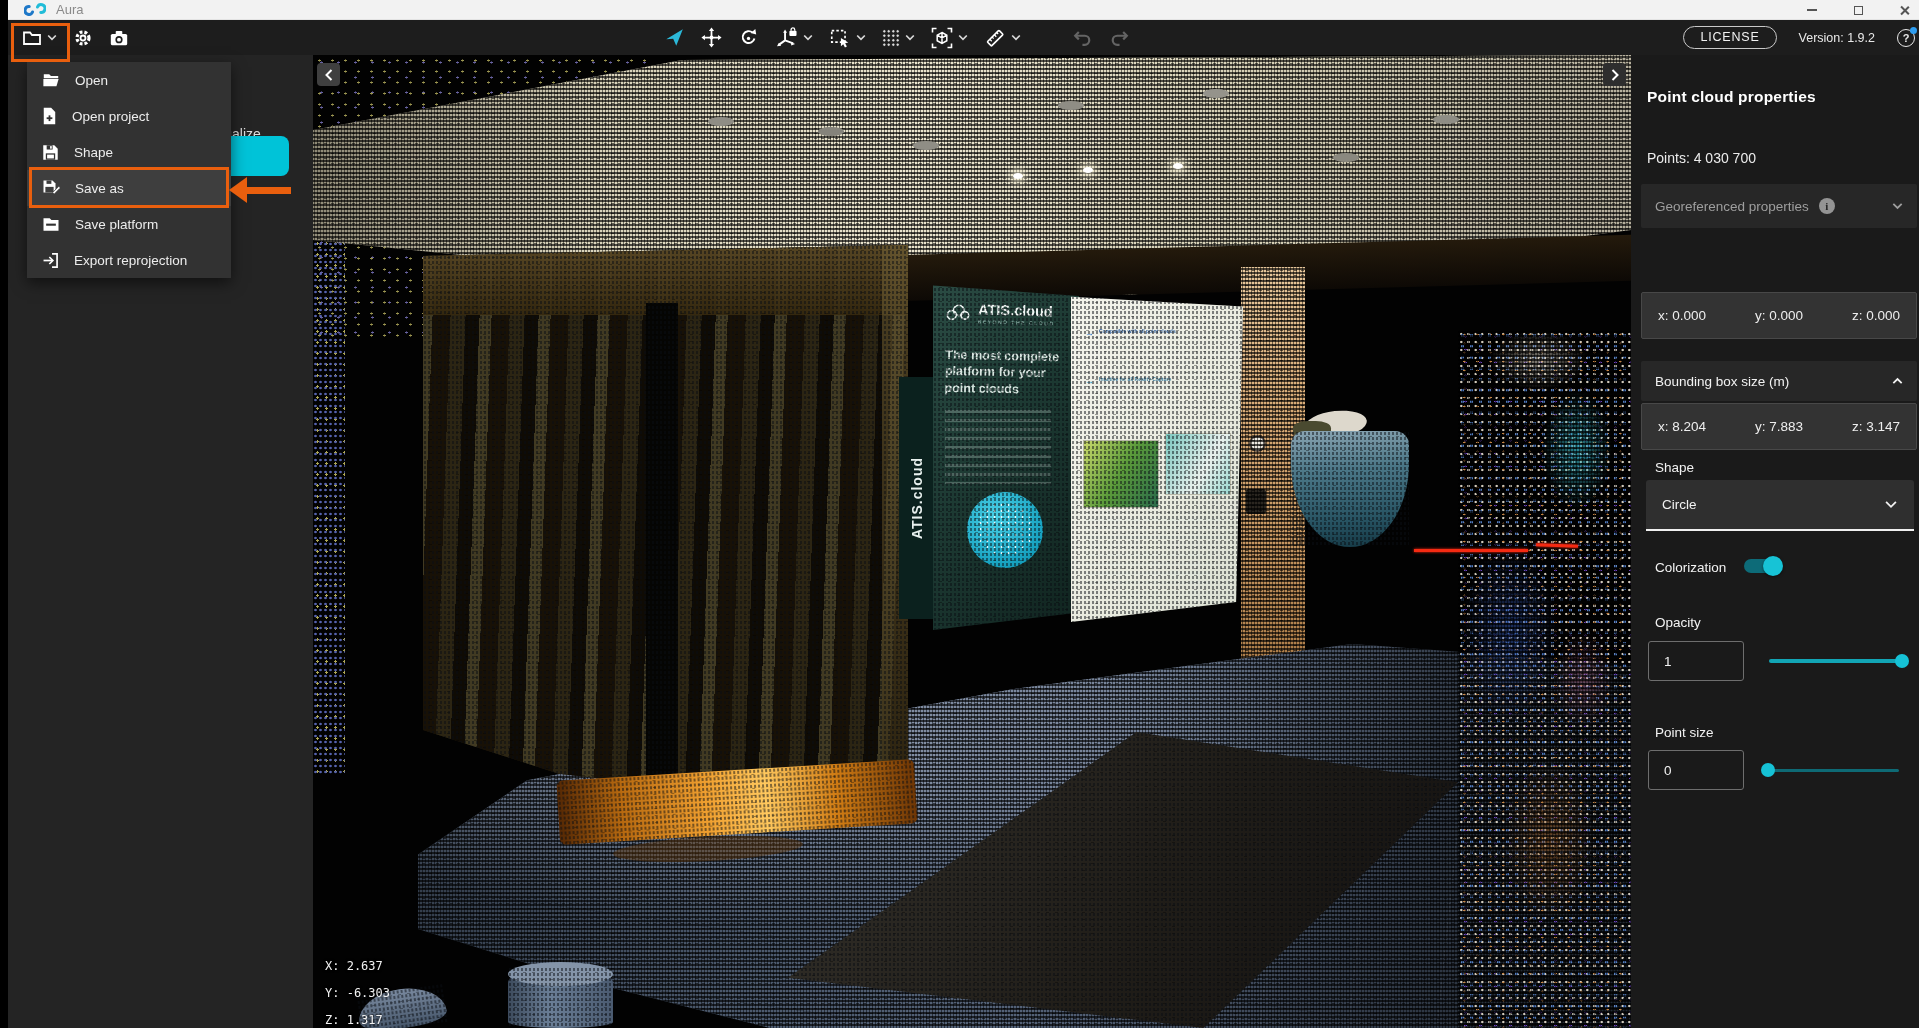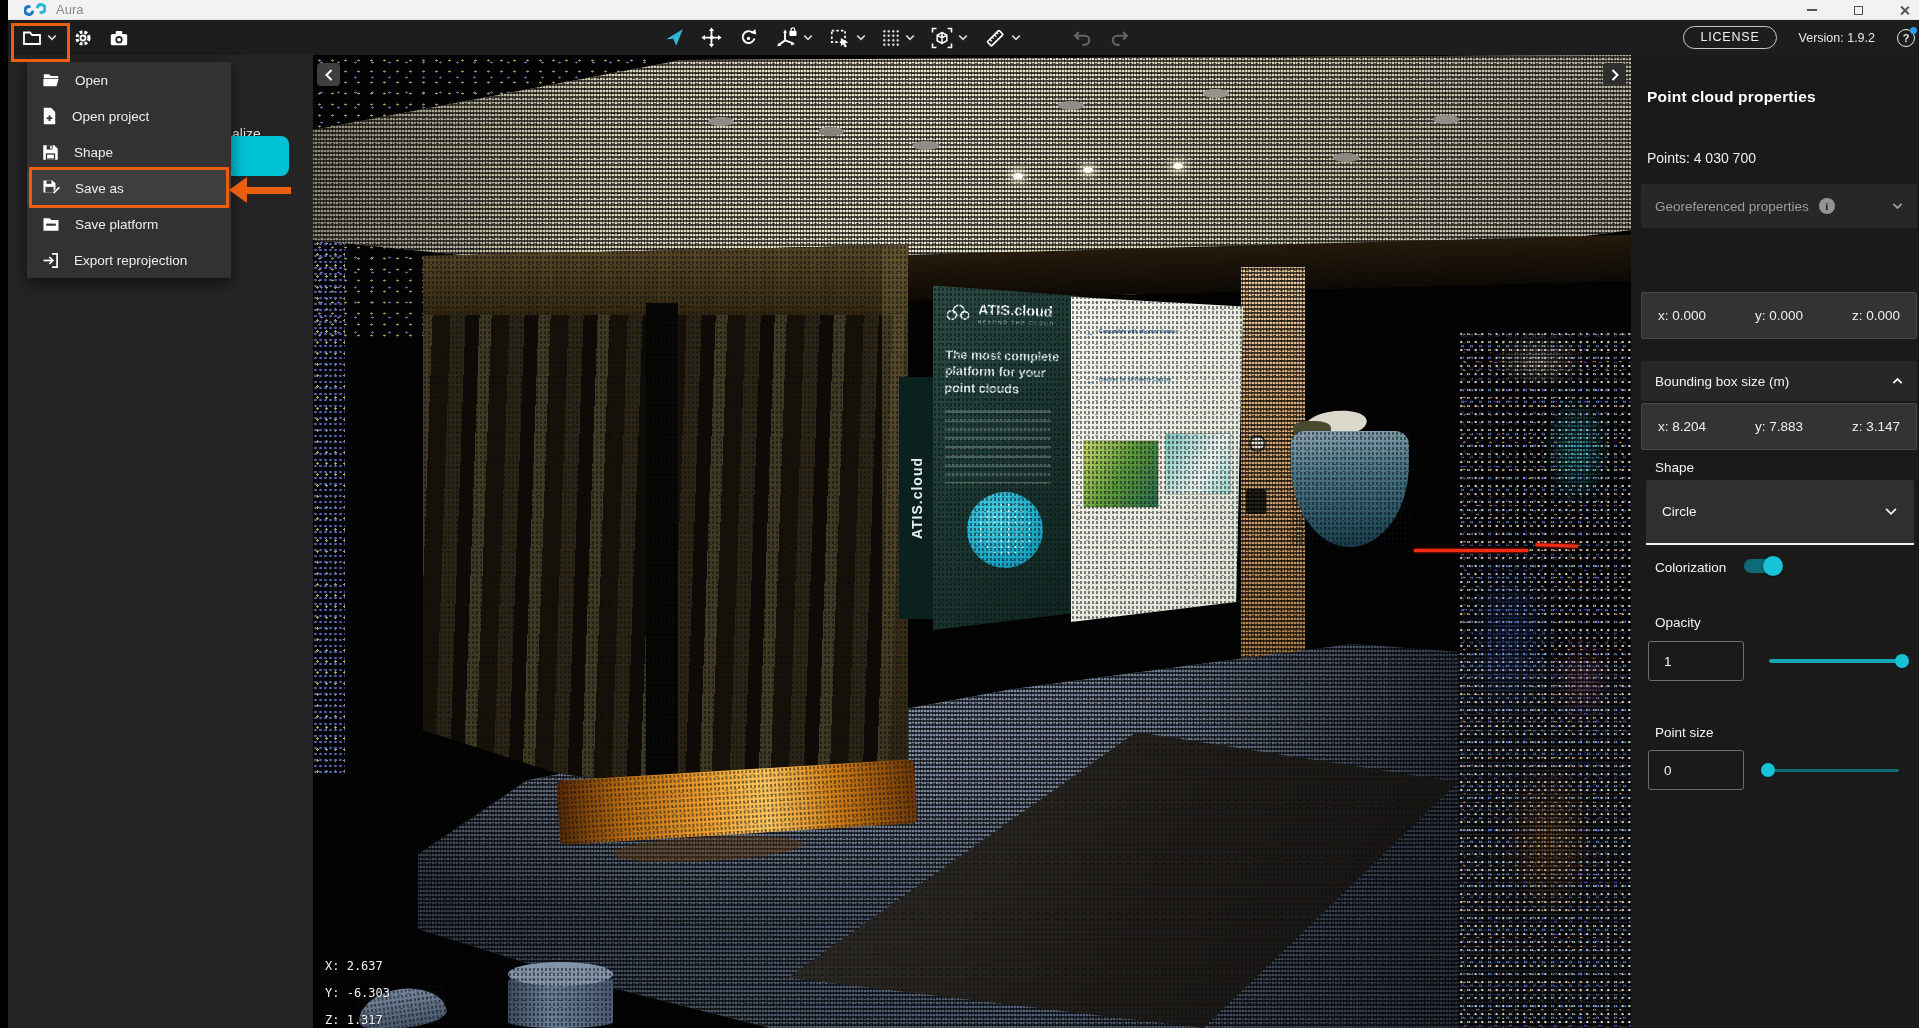"Circle" .dropdown { height: 65px -> 51px }
